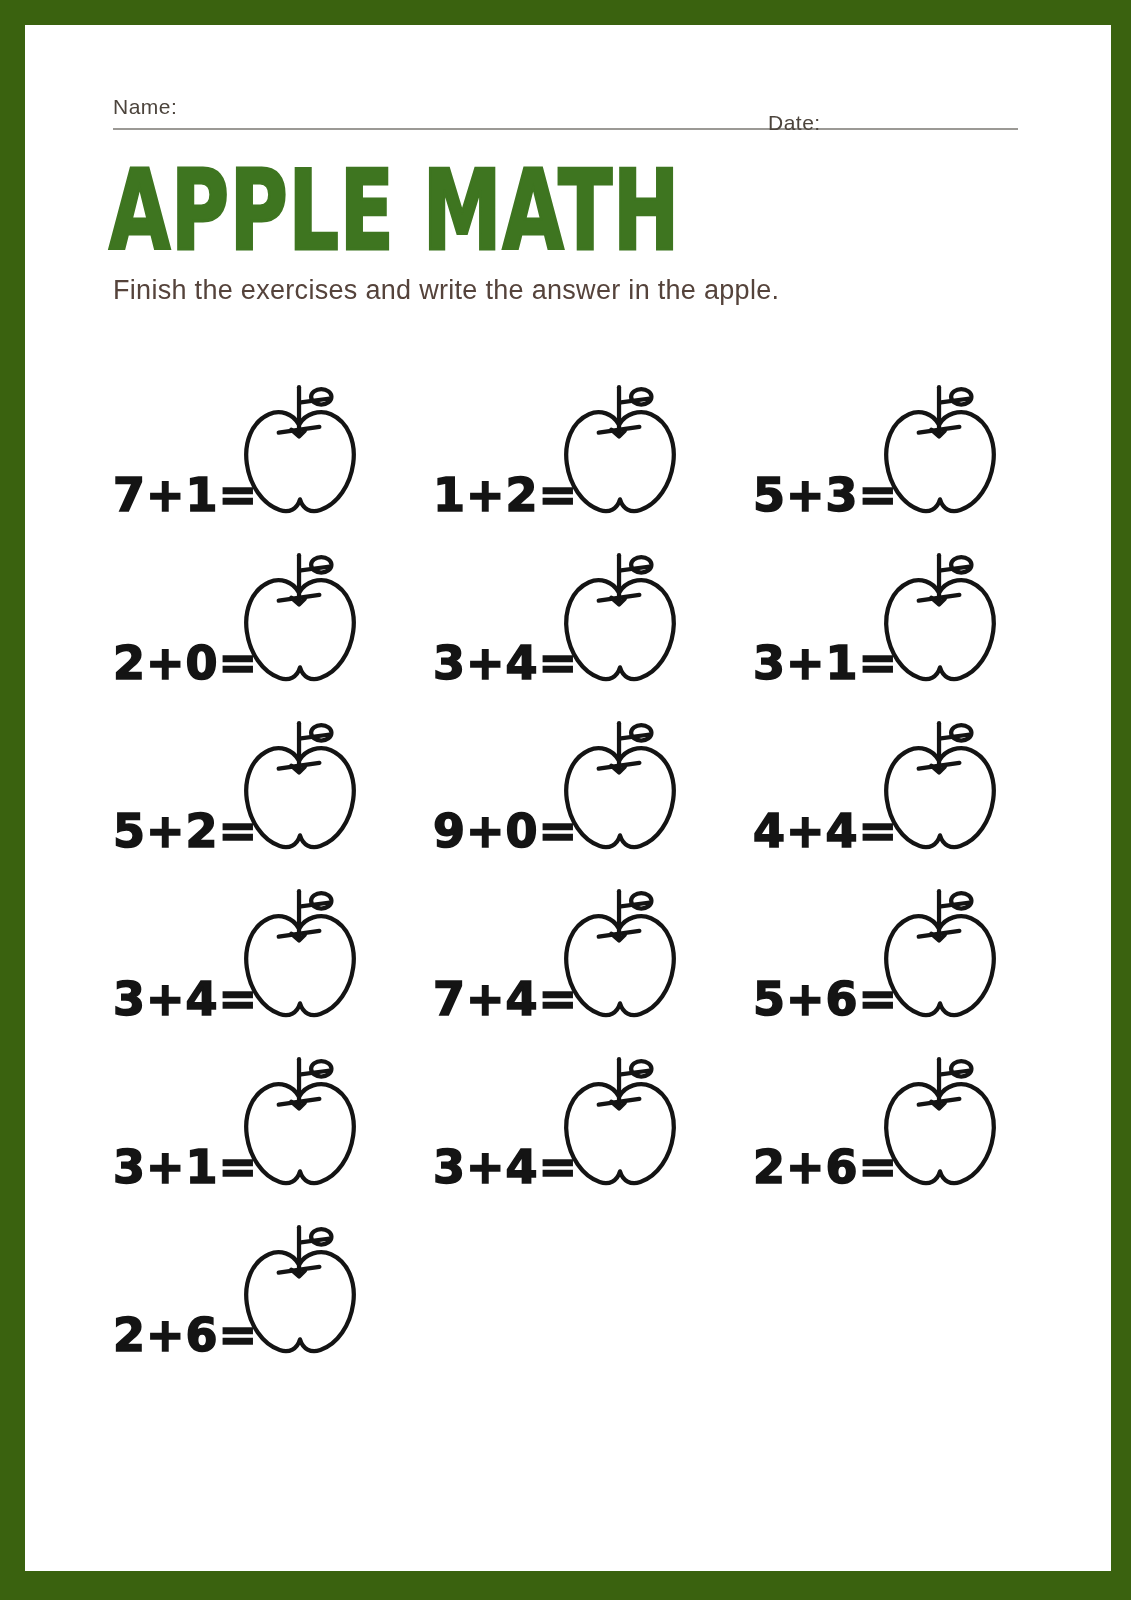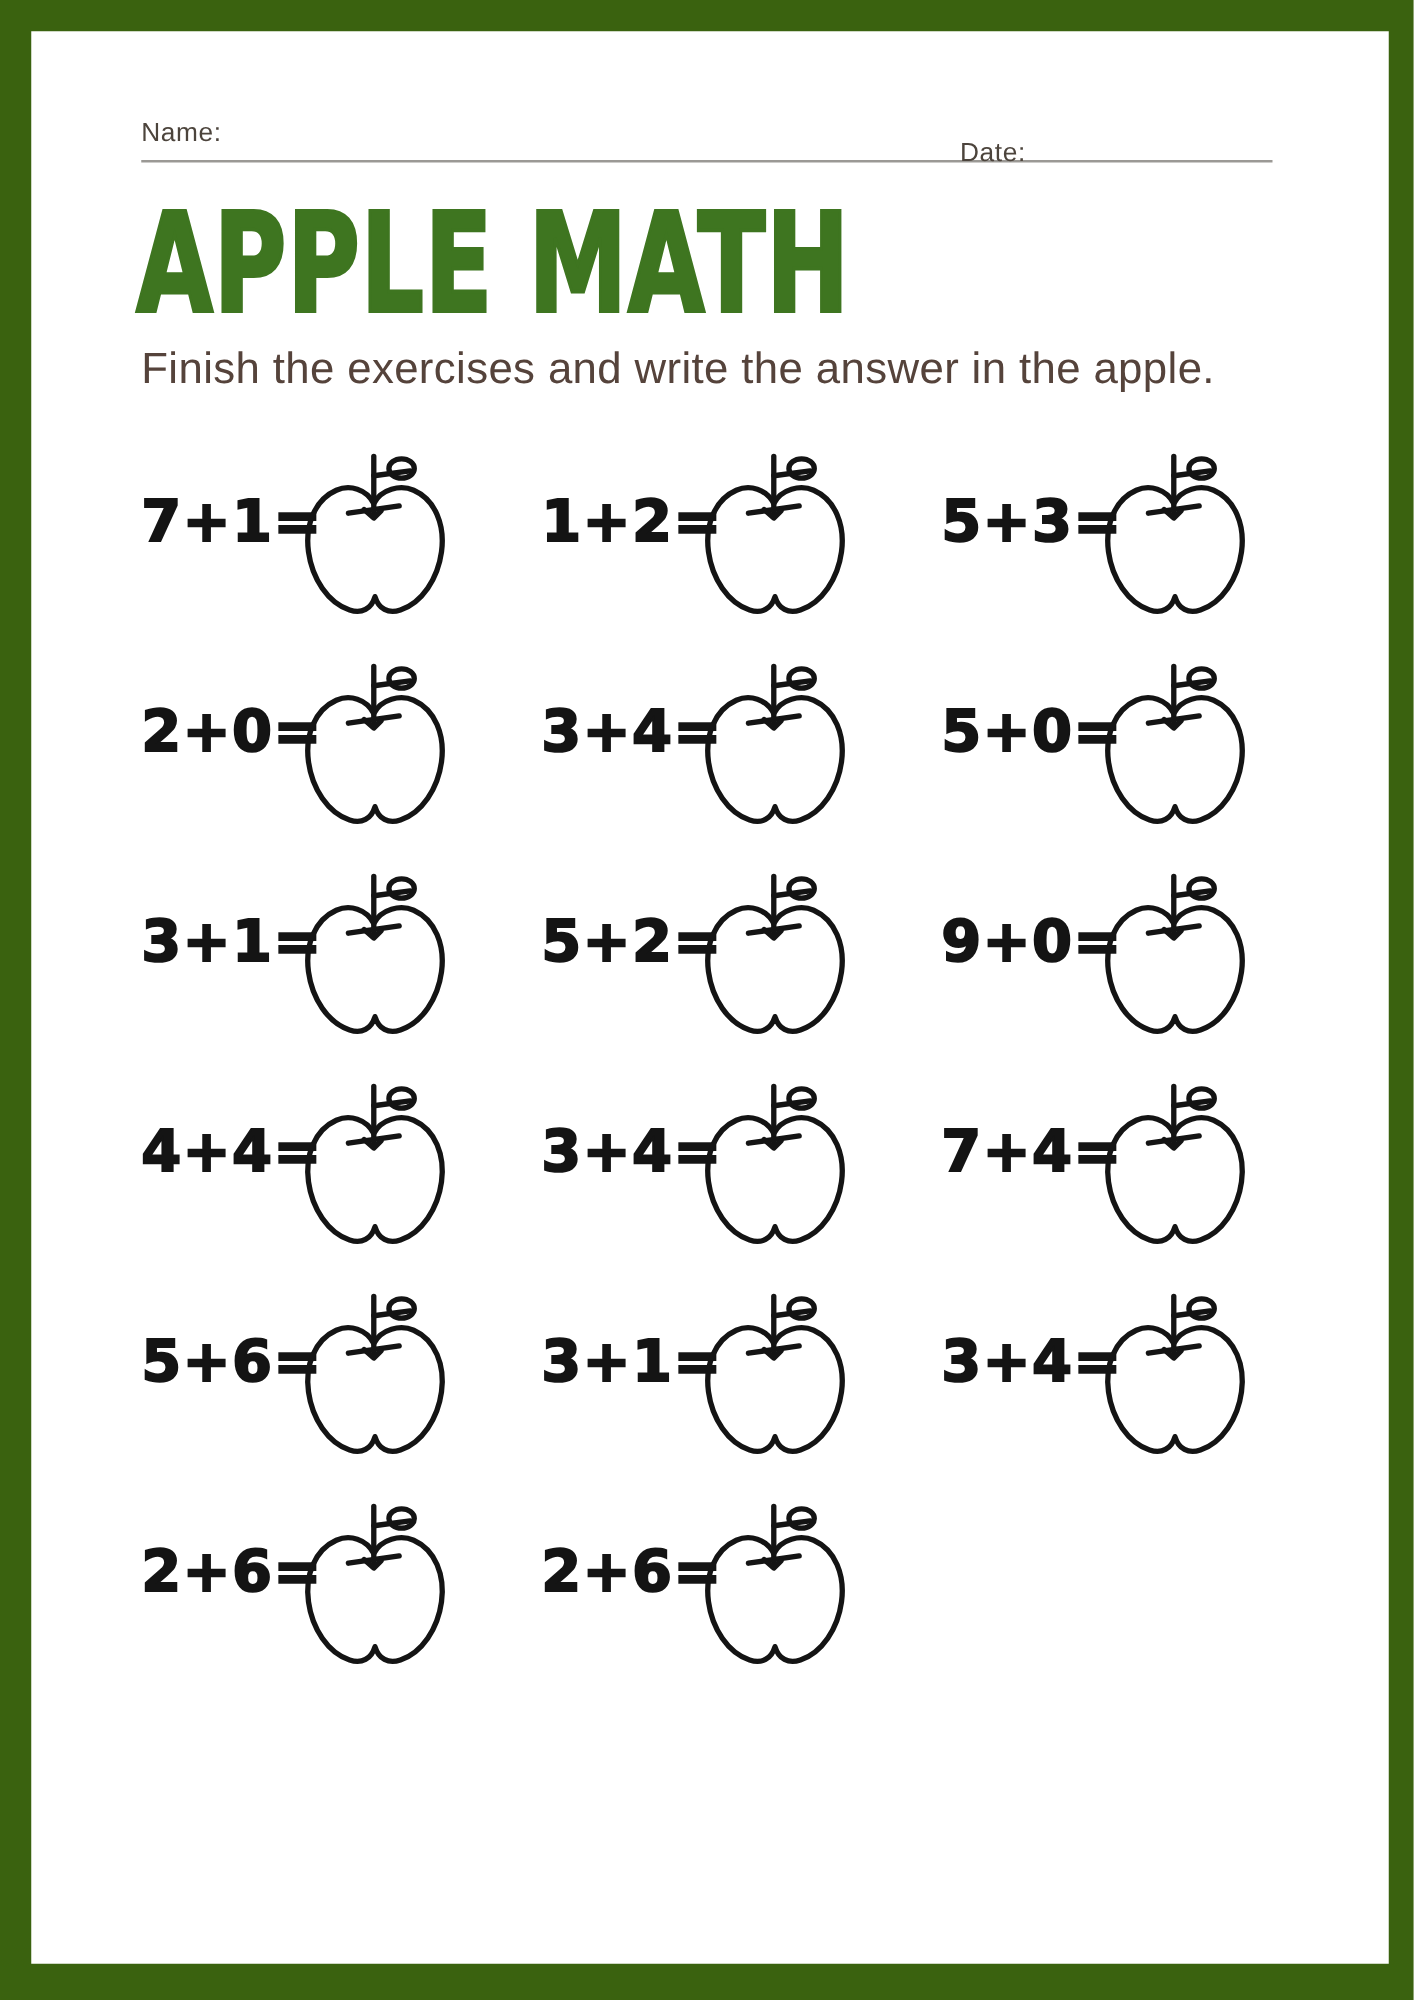"Finish the exercises and write" p.instructions { font-size: 35px -> 27px }
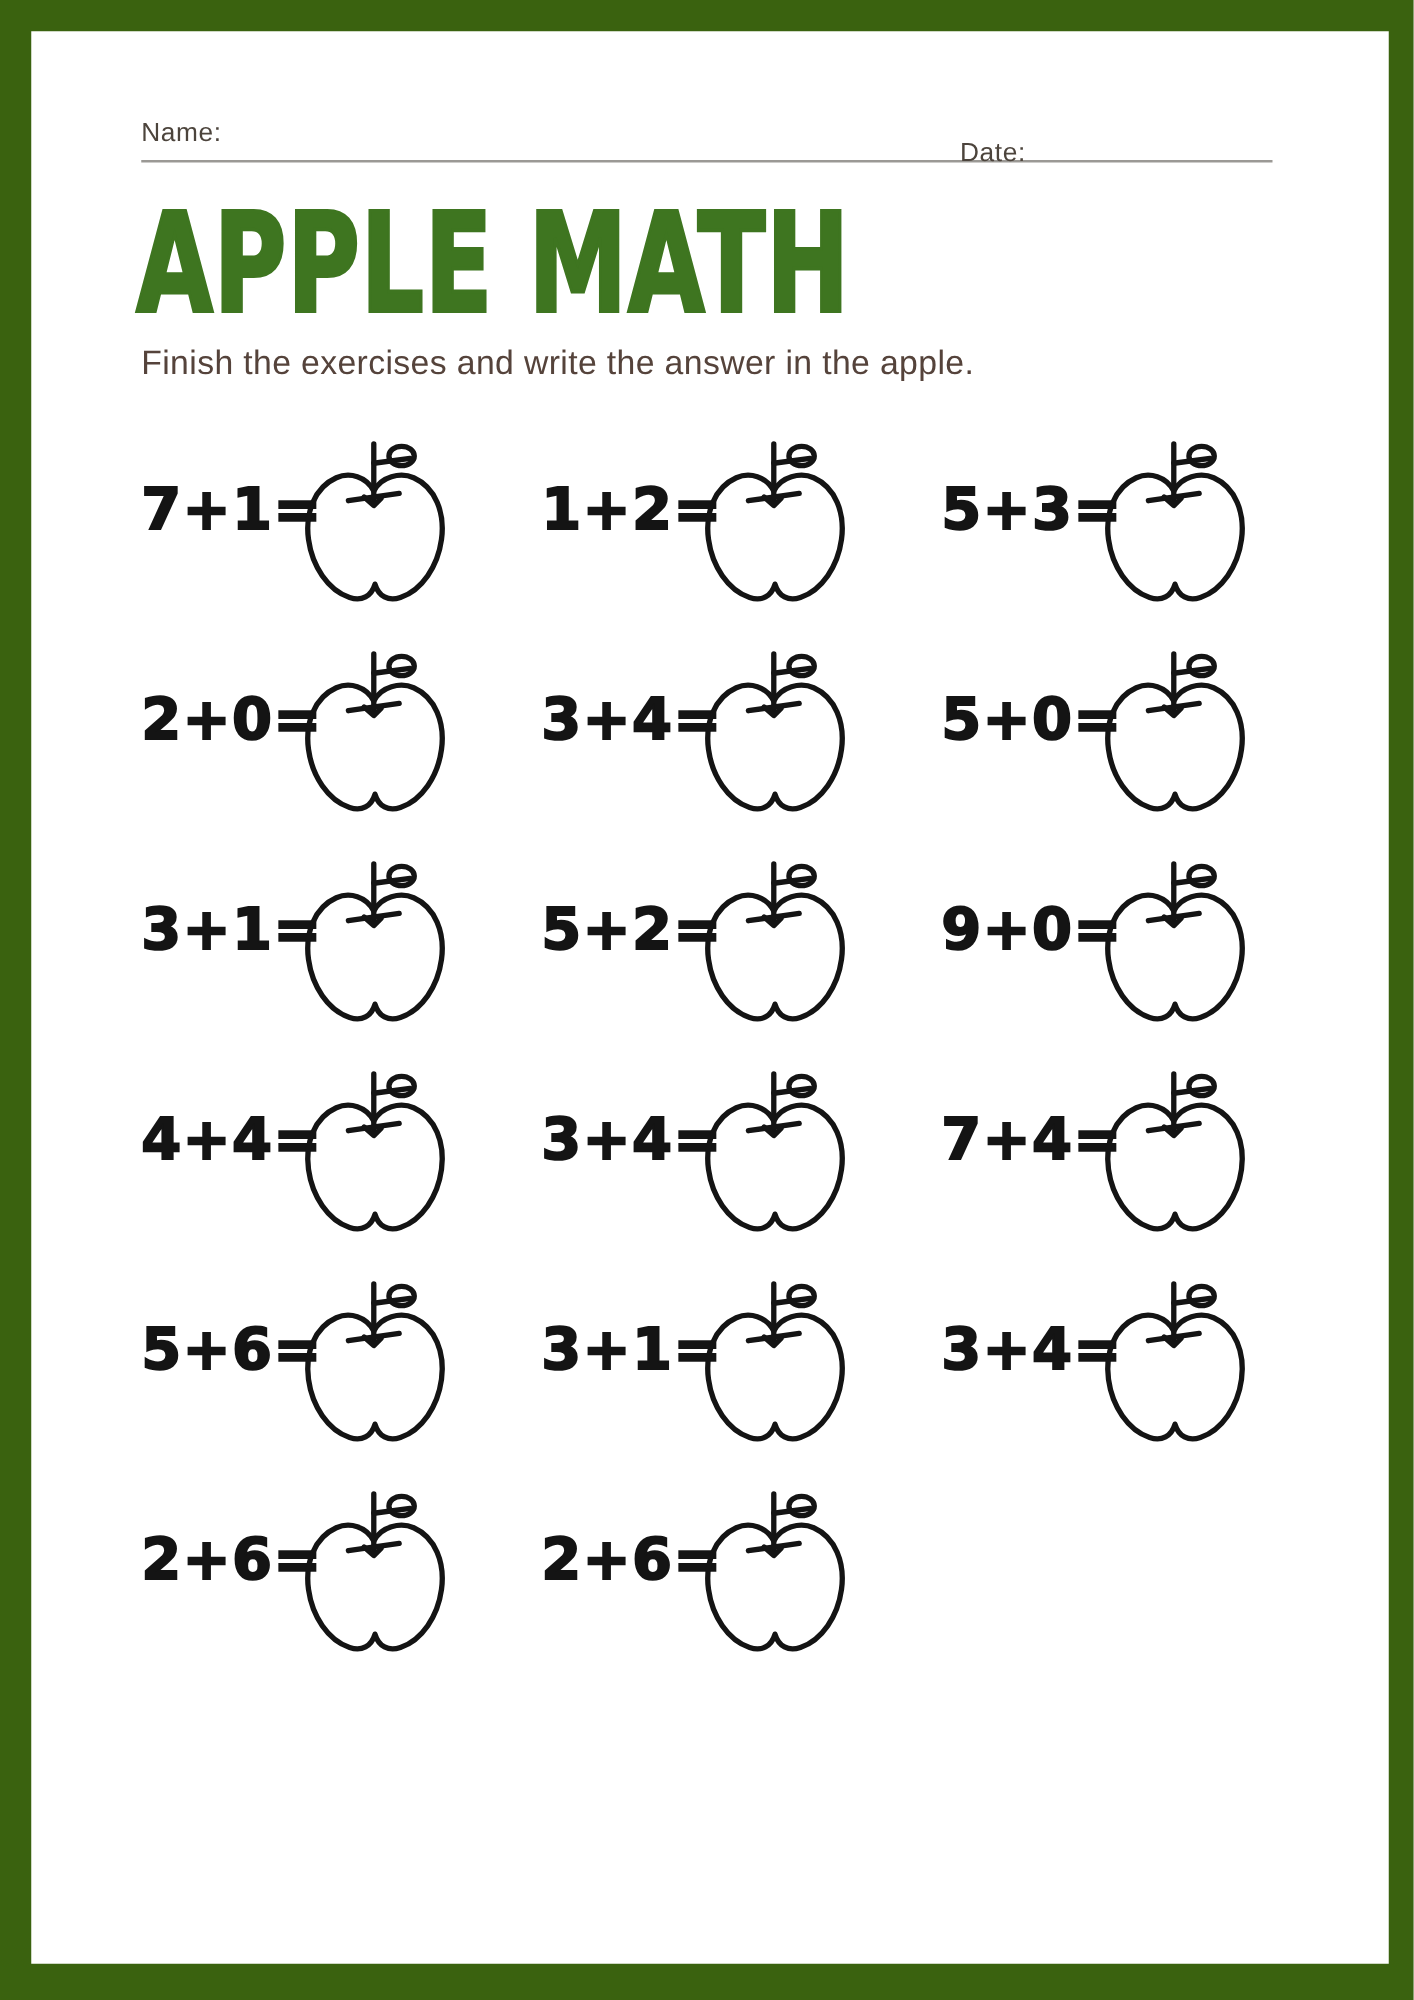"7+1=" .cell { align-items: flex-start -> flex-end }
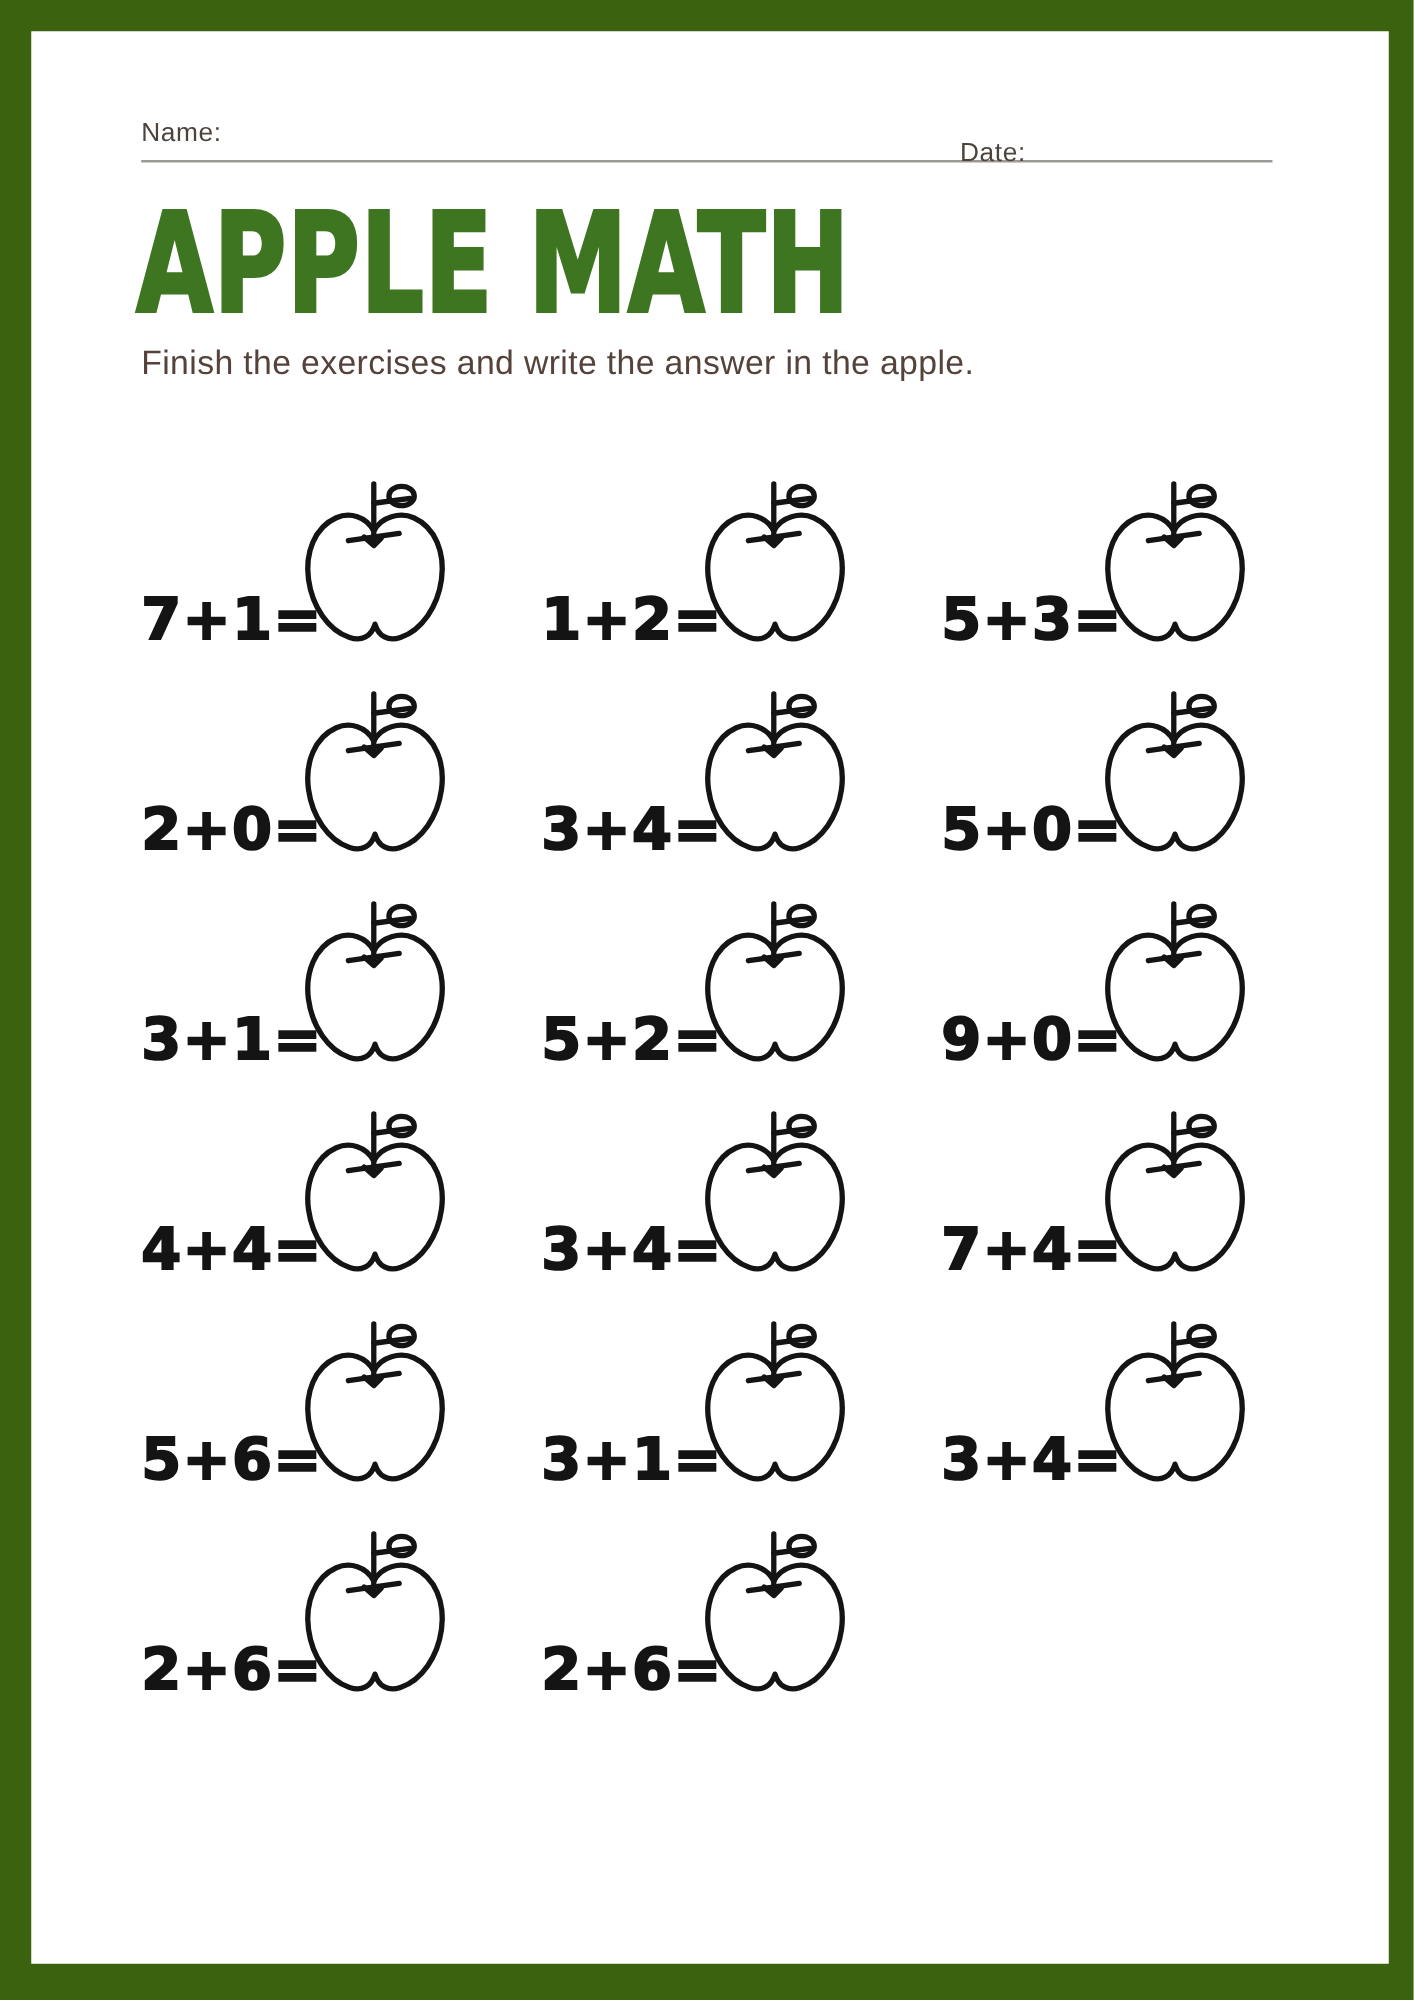"5+0=" div.cell { html: <div> <span>5+0=</span> <svg> <line></line> <line></line> <ellipse></ellipse> <line></line> <path></path> <path></path> </svg> </div> -> none }
